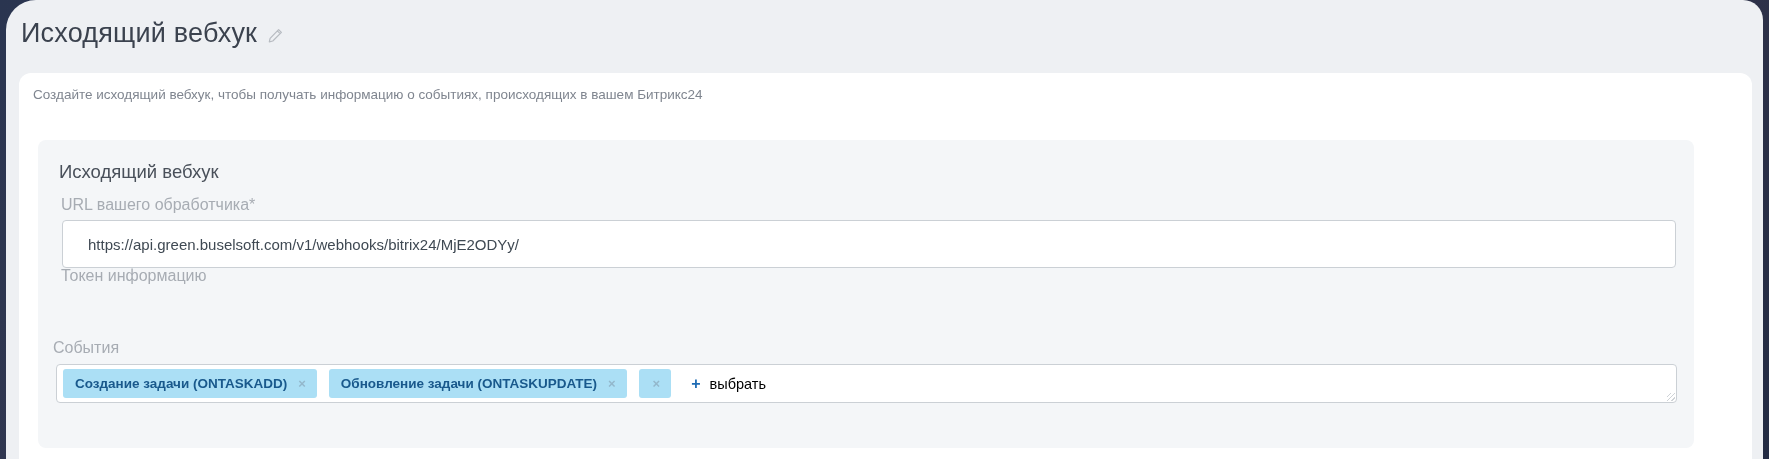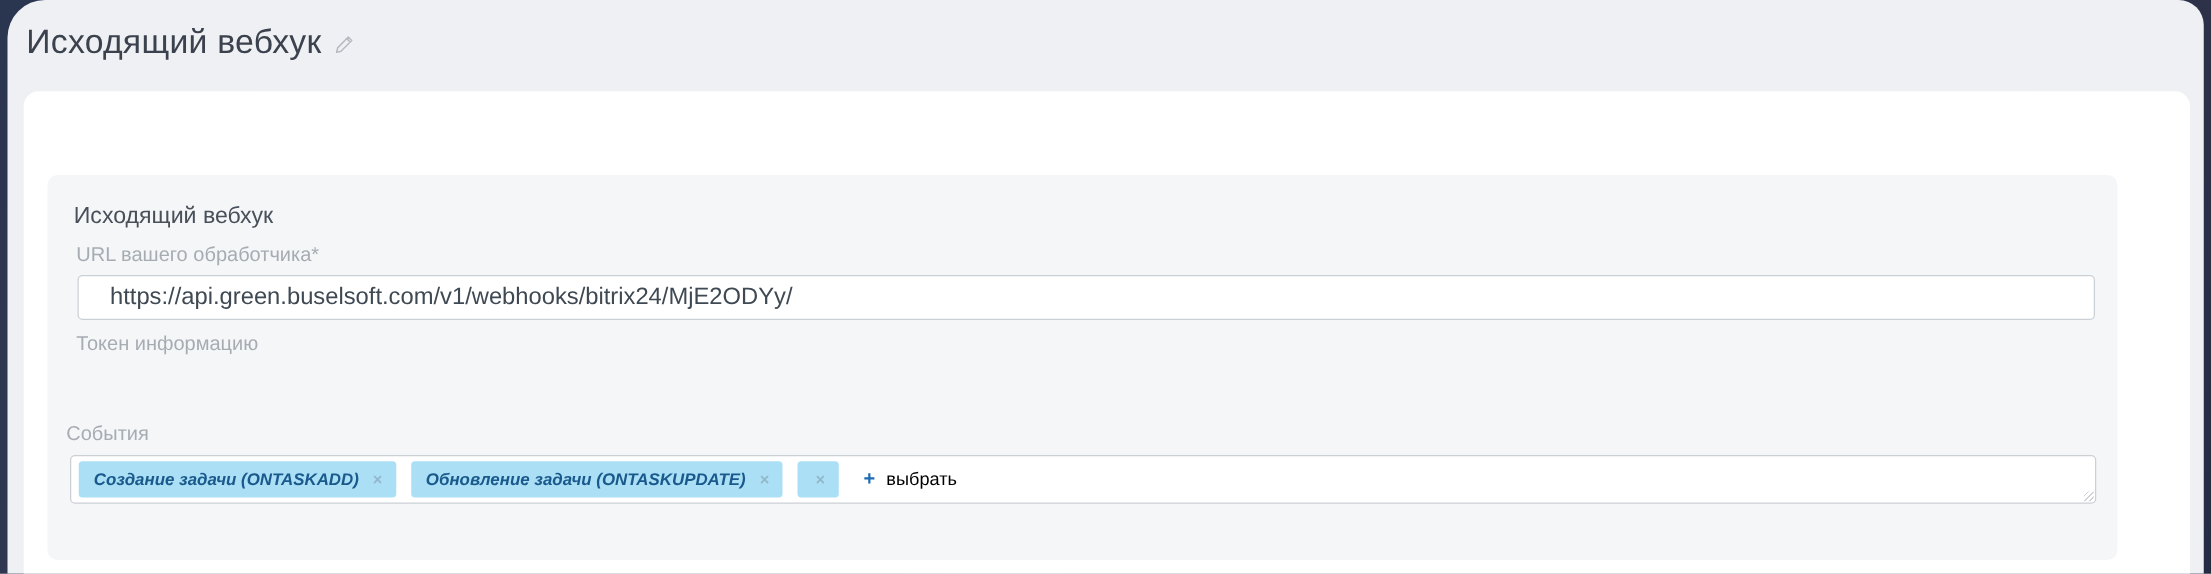"Создайте исходящий вебхук, чтобы" div.subtitle { html: none -> <div>Создайте исходящий вебхук, чтобы получать информацию о событиях, происходящих в вашем Битрикс24</div> }
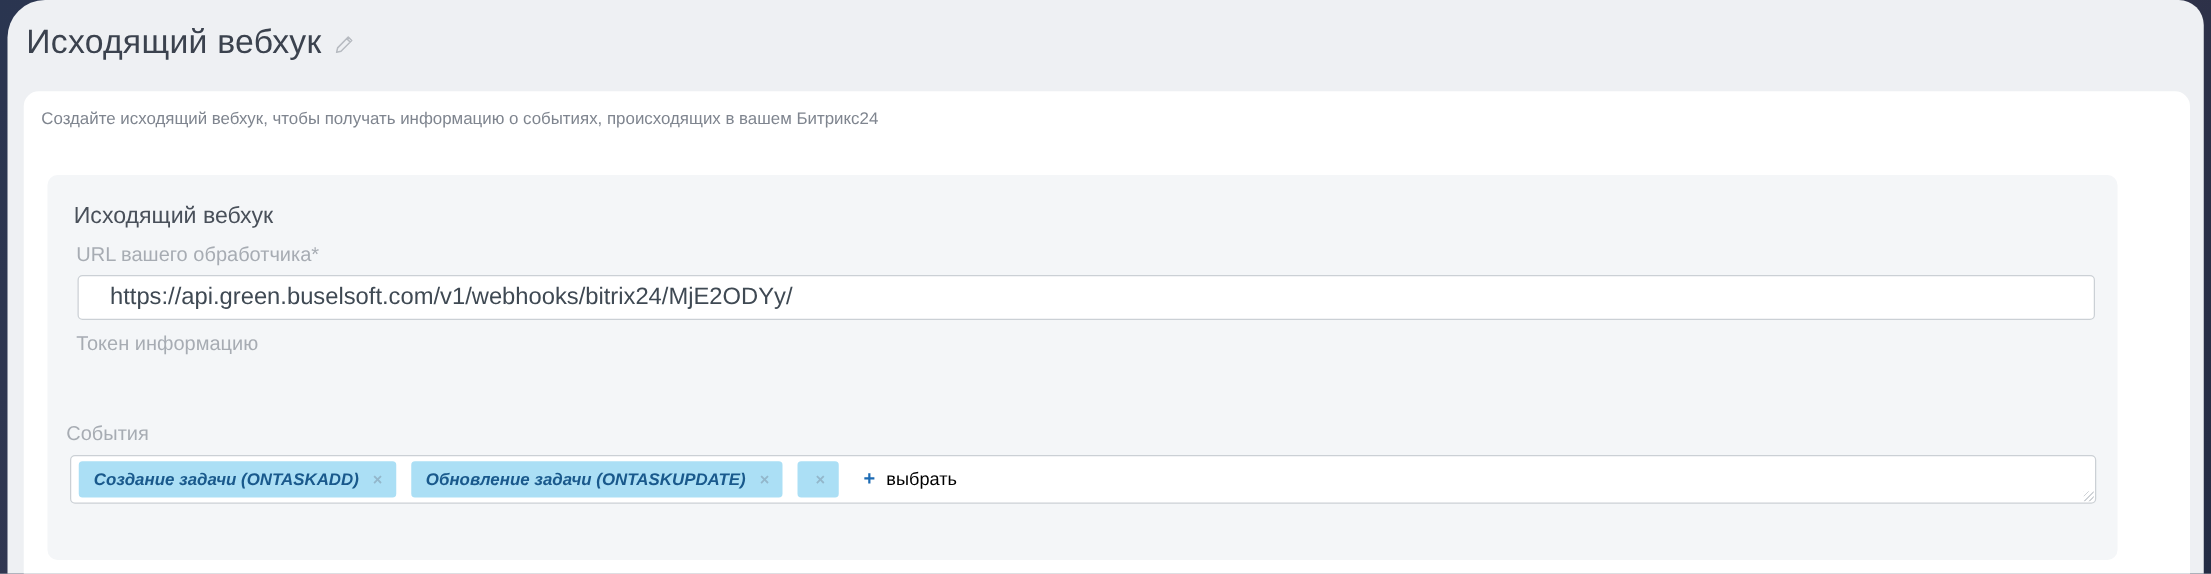"https://api.green.buselsoft.com/v1/webho" .text-input { font-size: 19px -> 15px; height: 36px -> 48px }
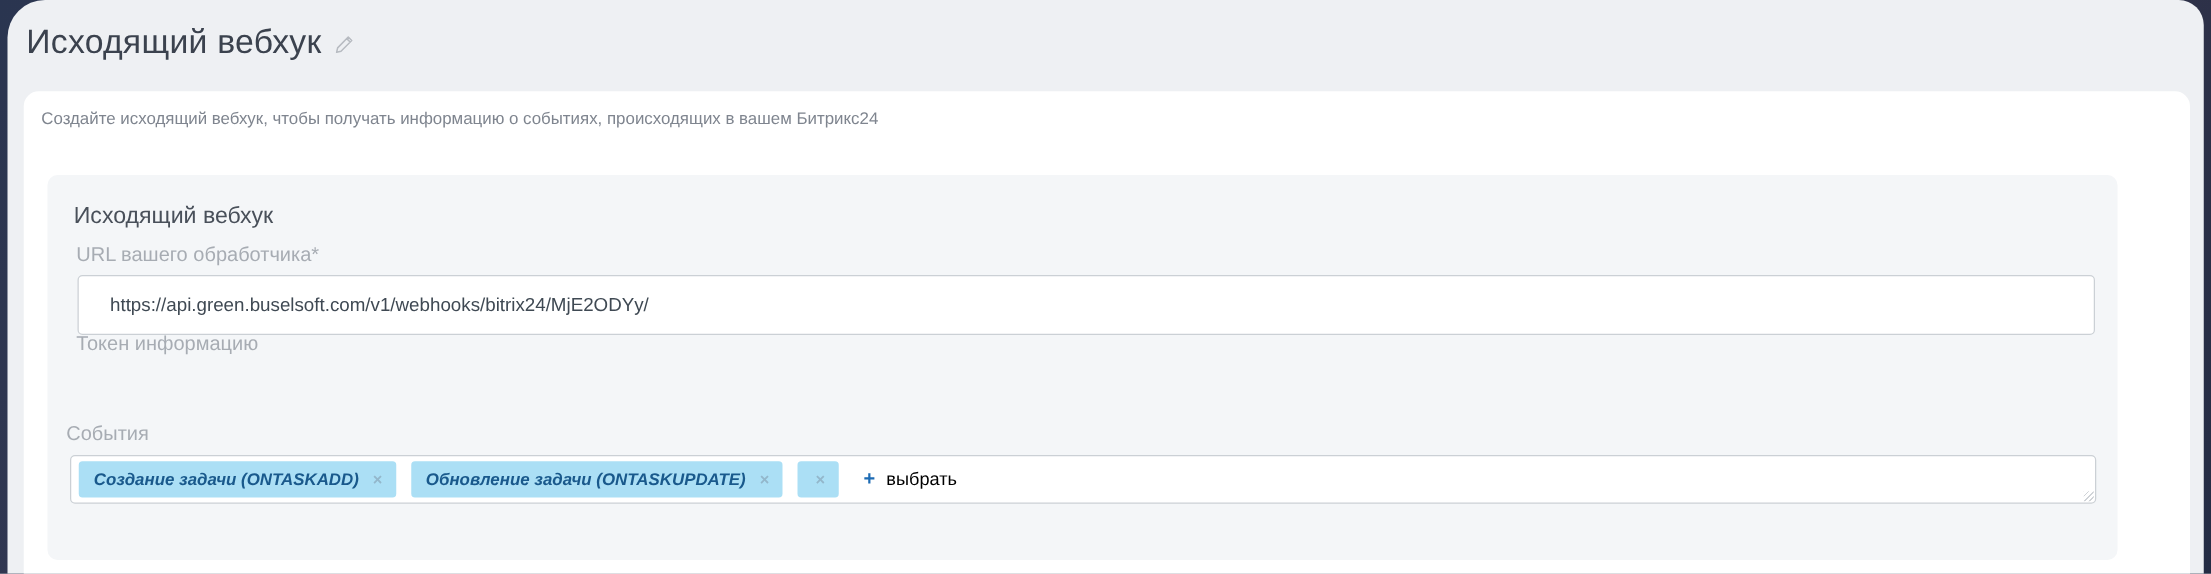"Создание задачи (ONTASKADD)" .tag { font-style: italic -> none }
